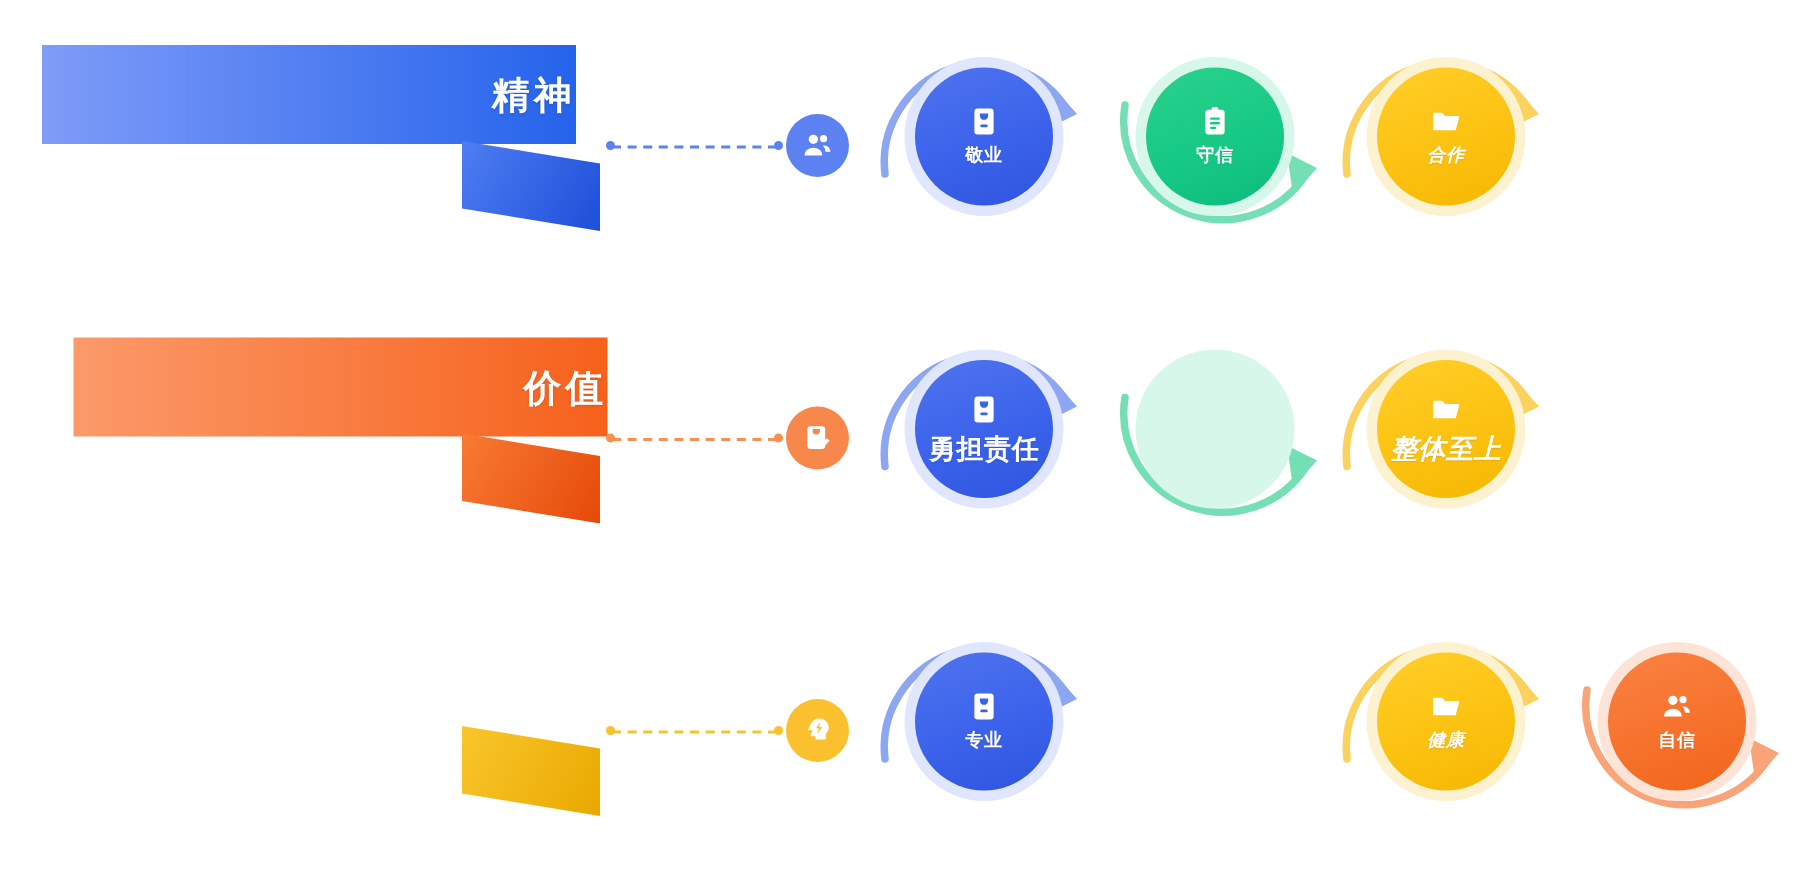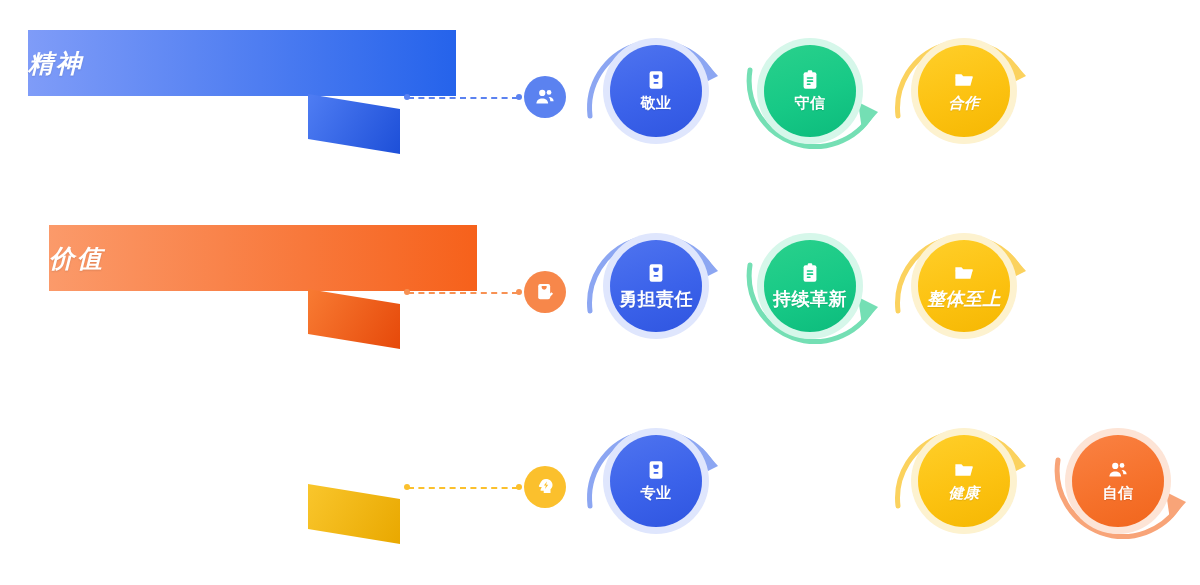"精神" .banner-bar { font-style: italic -> none; justify-content: flex-start -> flex-end; width: 428px -> 356px }
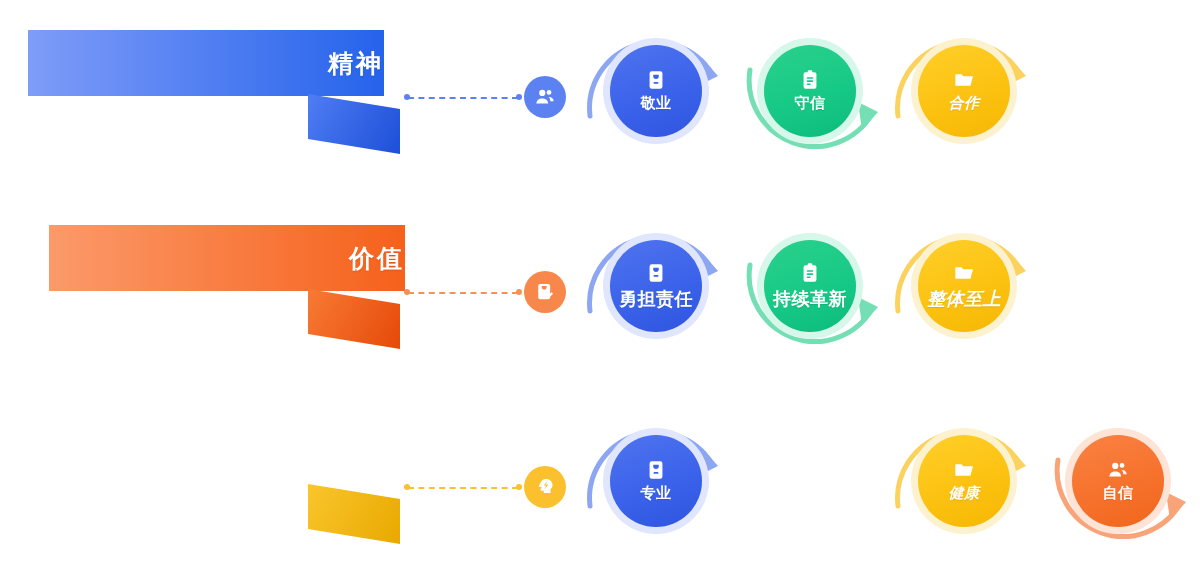"敬业" .node-label { font-size: 15px -> 12px }
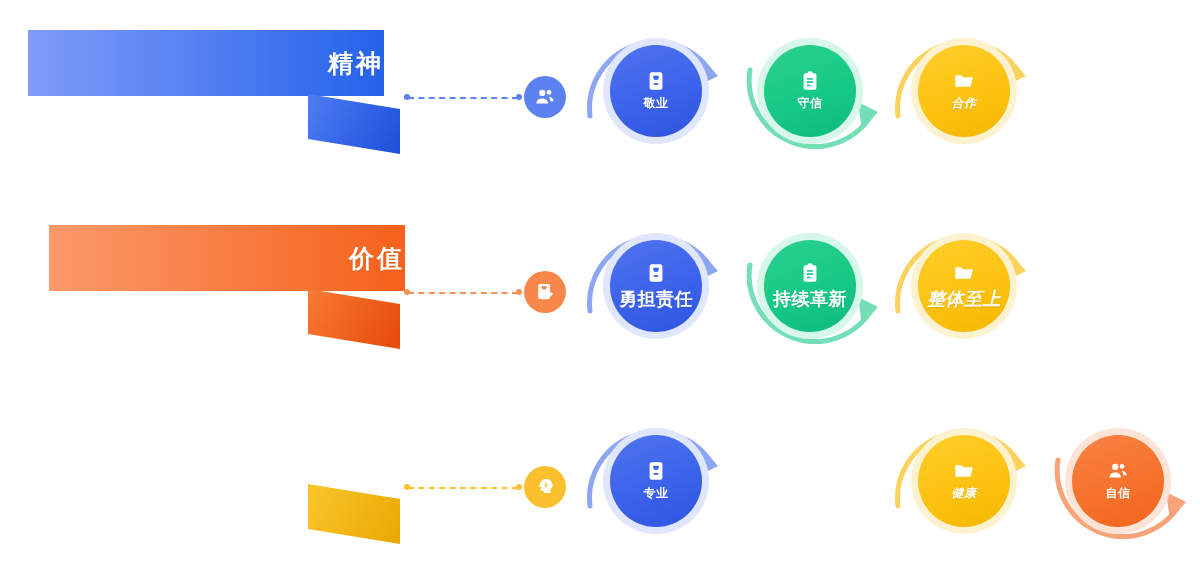"持续革新" div.node-disc { html: <div> <span> <svg> <rect></rect> <rect></rect> <rect></rect> <rect></rect> <rect></rect> </svg> </span> <span>持续革新</span> </div> -> none }
